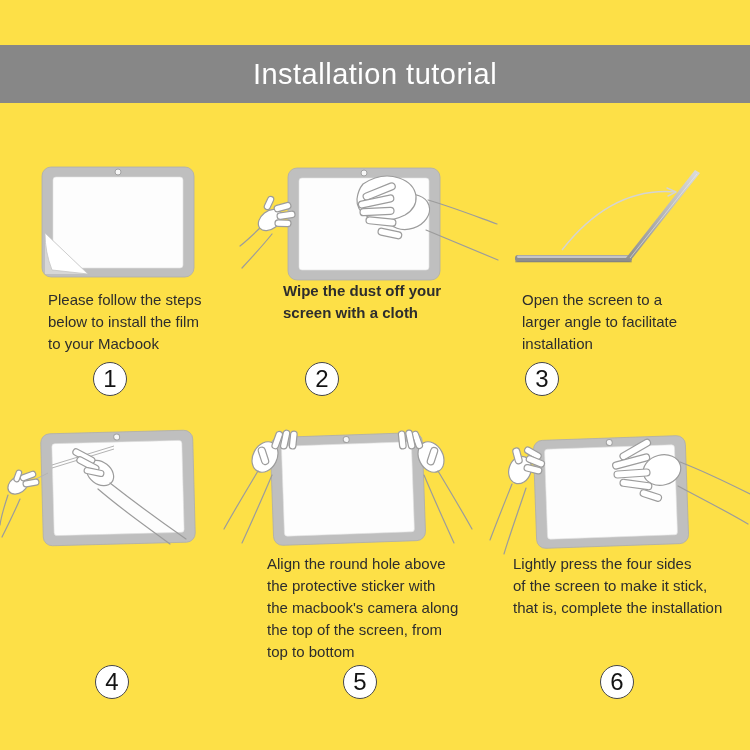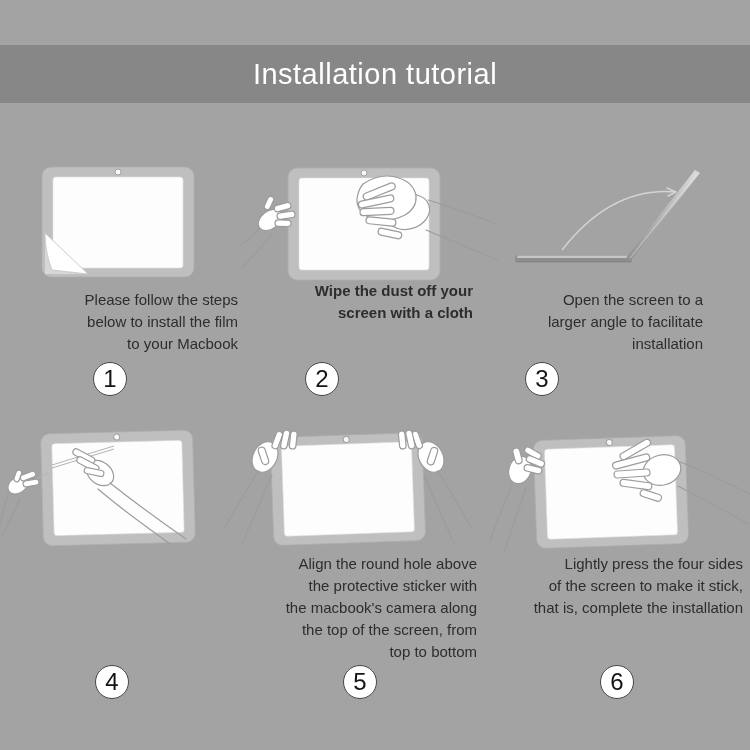"Installation tutorial" #canvas { background: #a3a3a3 -> #fde047; text-align: right -> none }
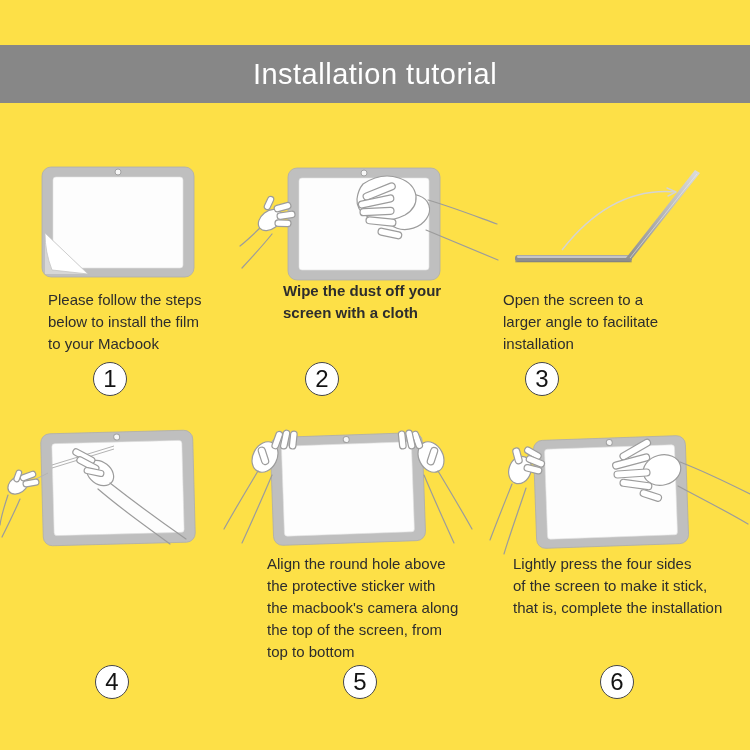"Open the screen to a" div.caption { left: 503px -> 522px }
